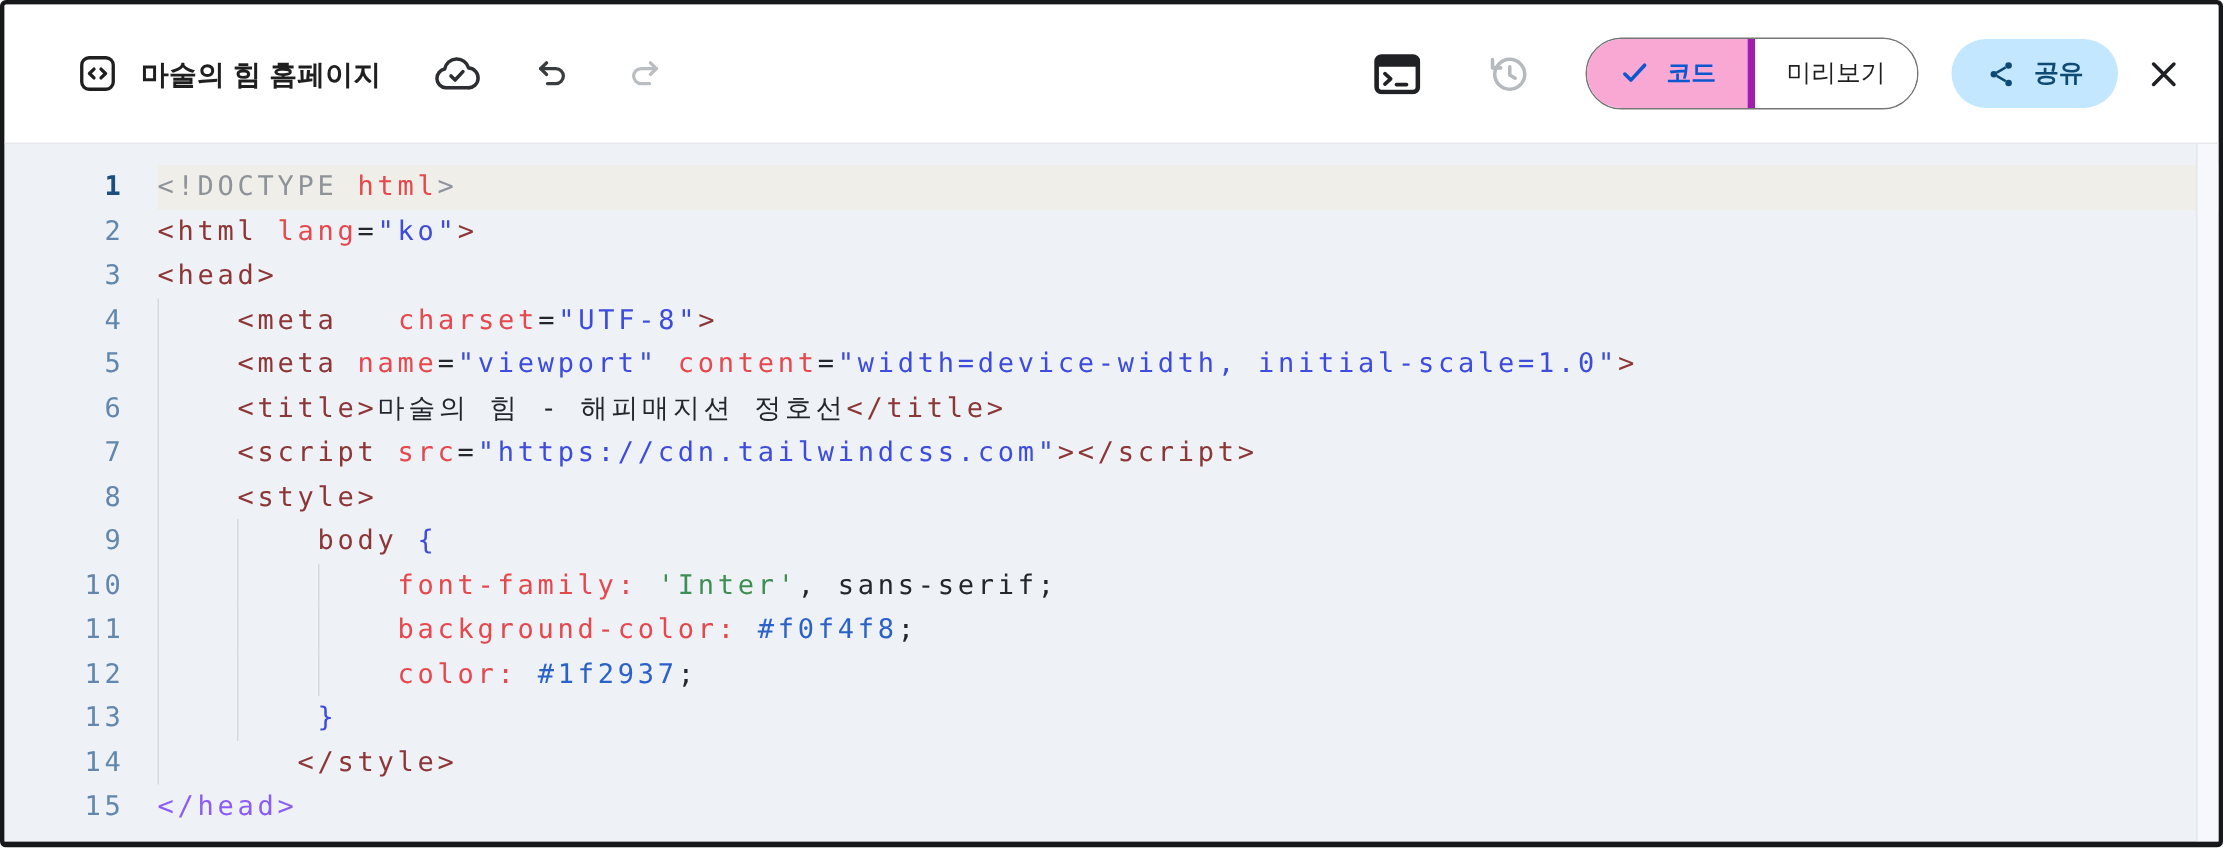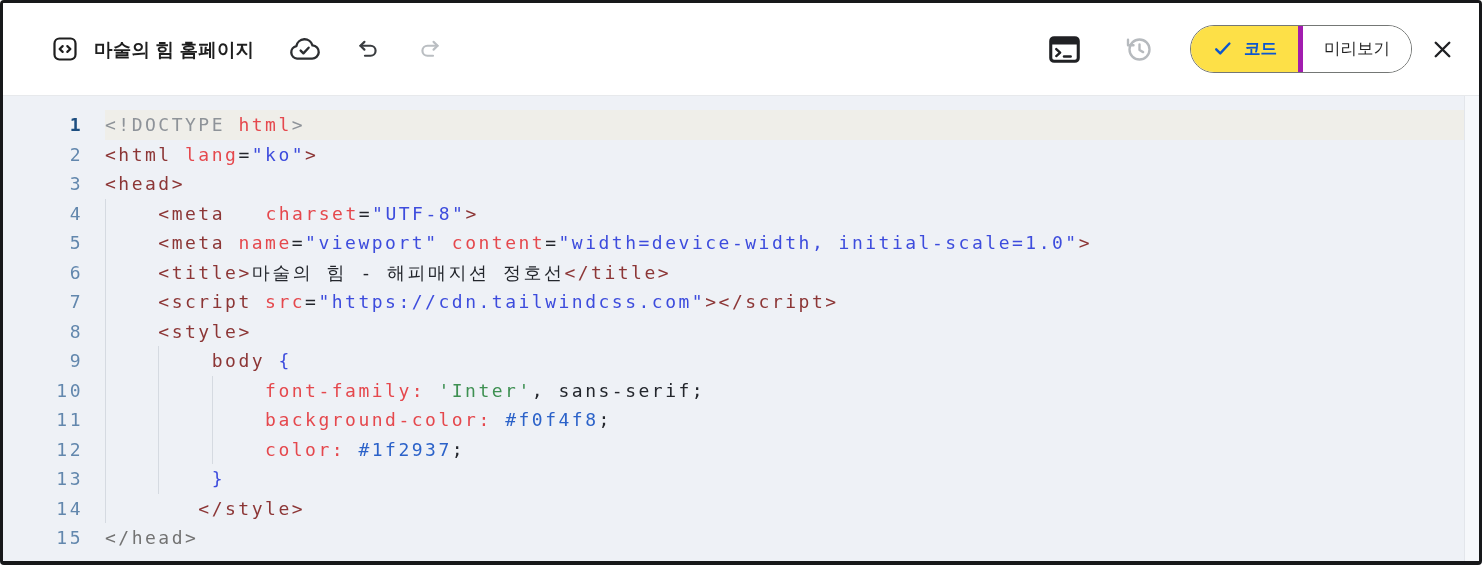"코드" .seg.selected { background: #fde047 -> #f9a8d4 }
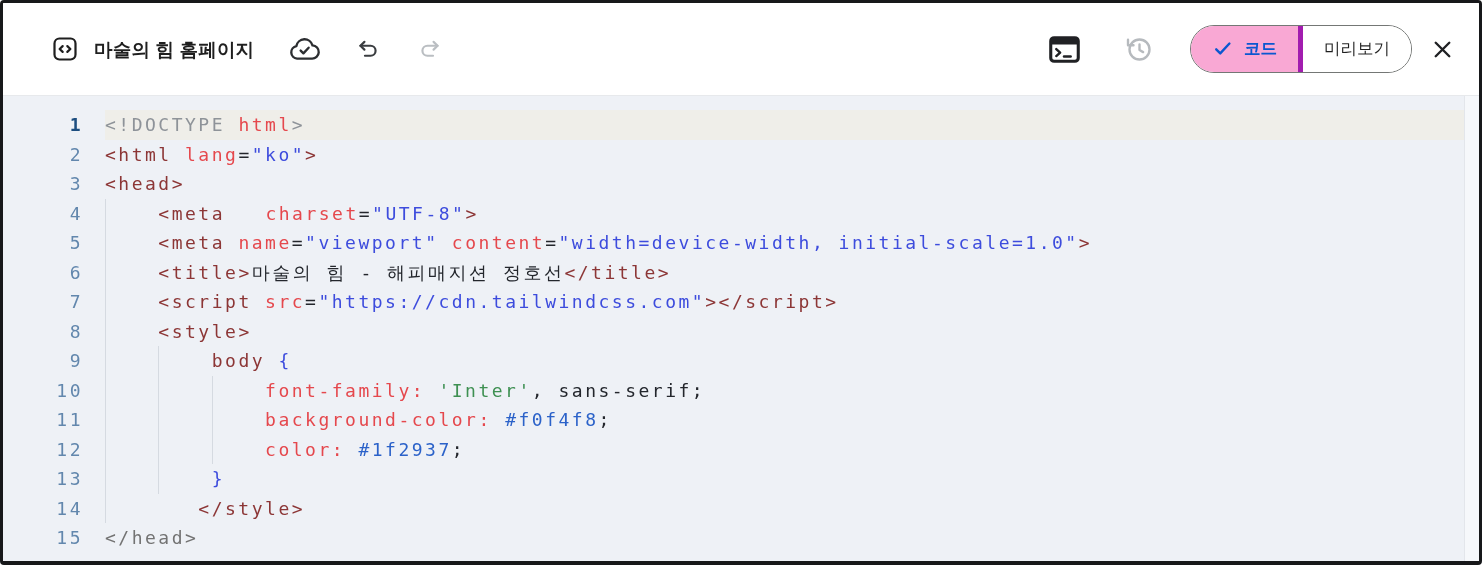"공유" button.share { html: none -> <button> <span> <svg> <circle></circle> <circle></circle> <circle></circle> <path></path> </svg> </span> <span>공유</span> </button> }
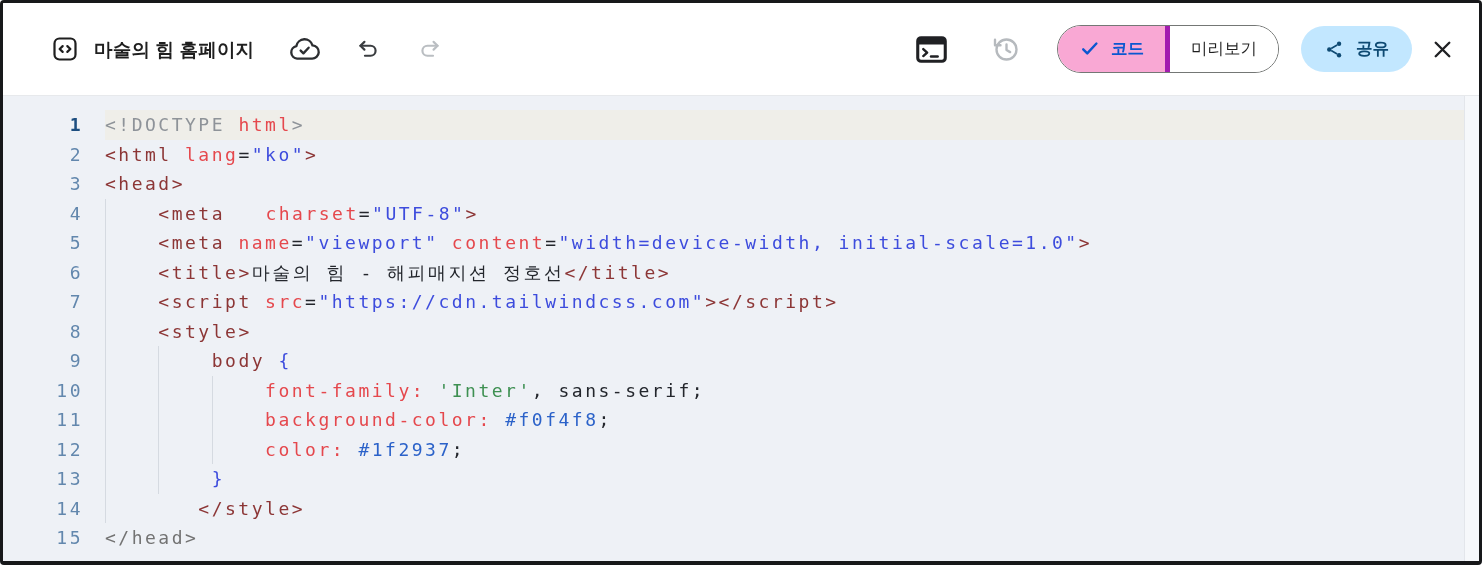"</head>" span { color: #737373 -> #8b5cf6 }
